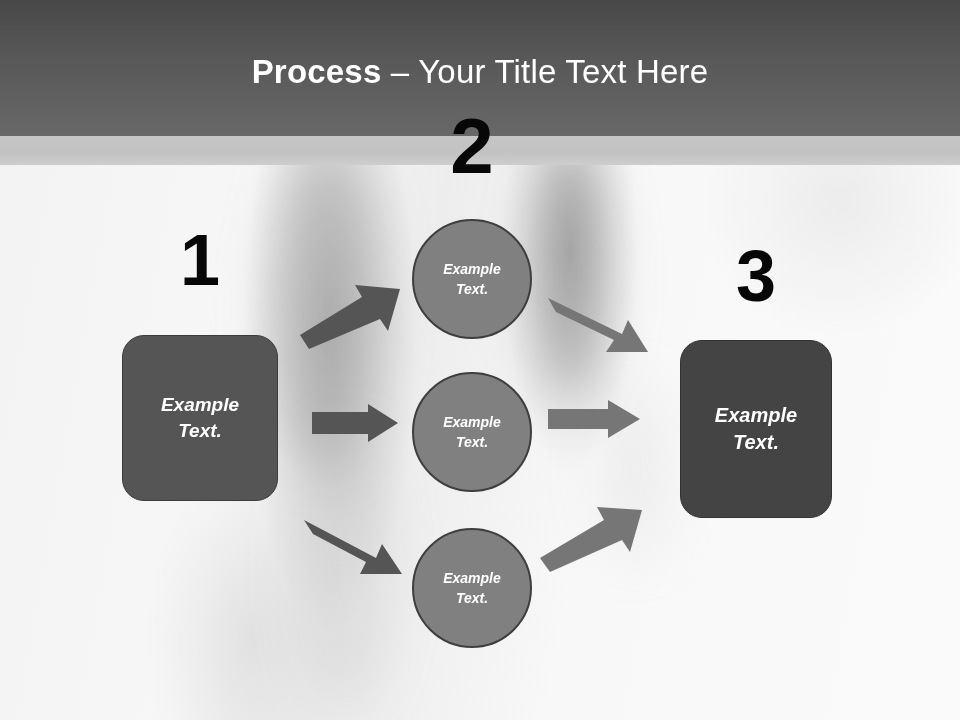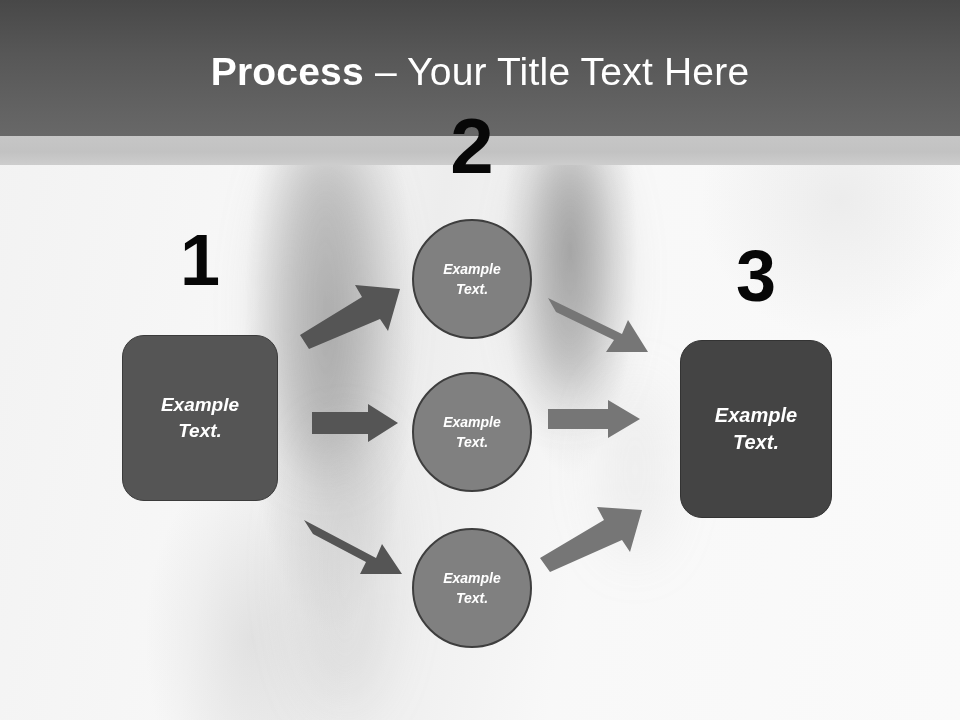"Process – Your Title Text" .header-title { font-size: 39px -> 33px }
